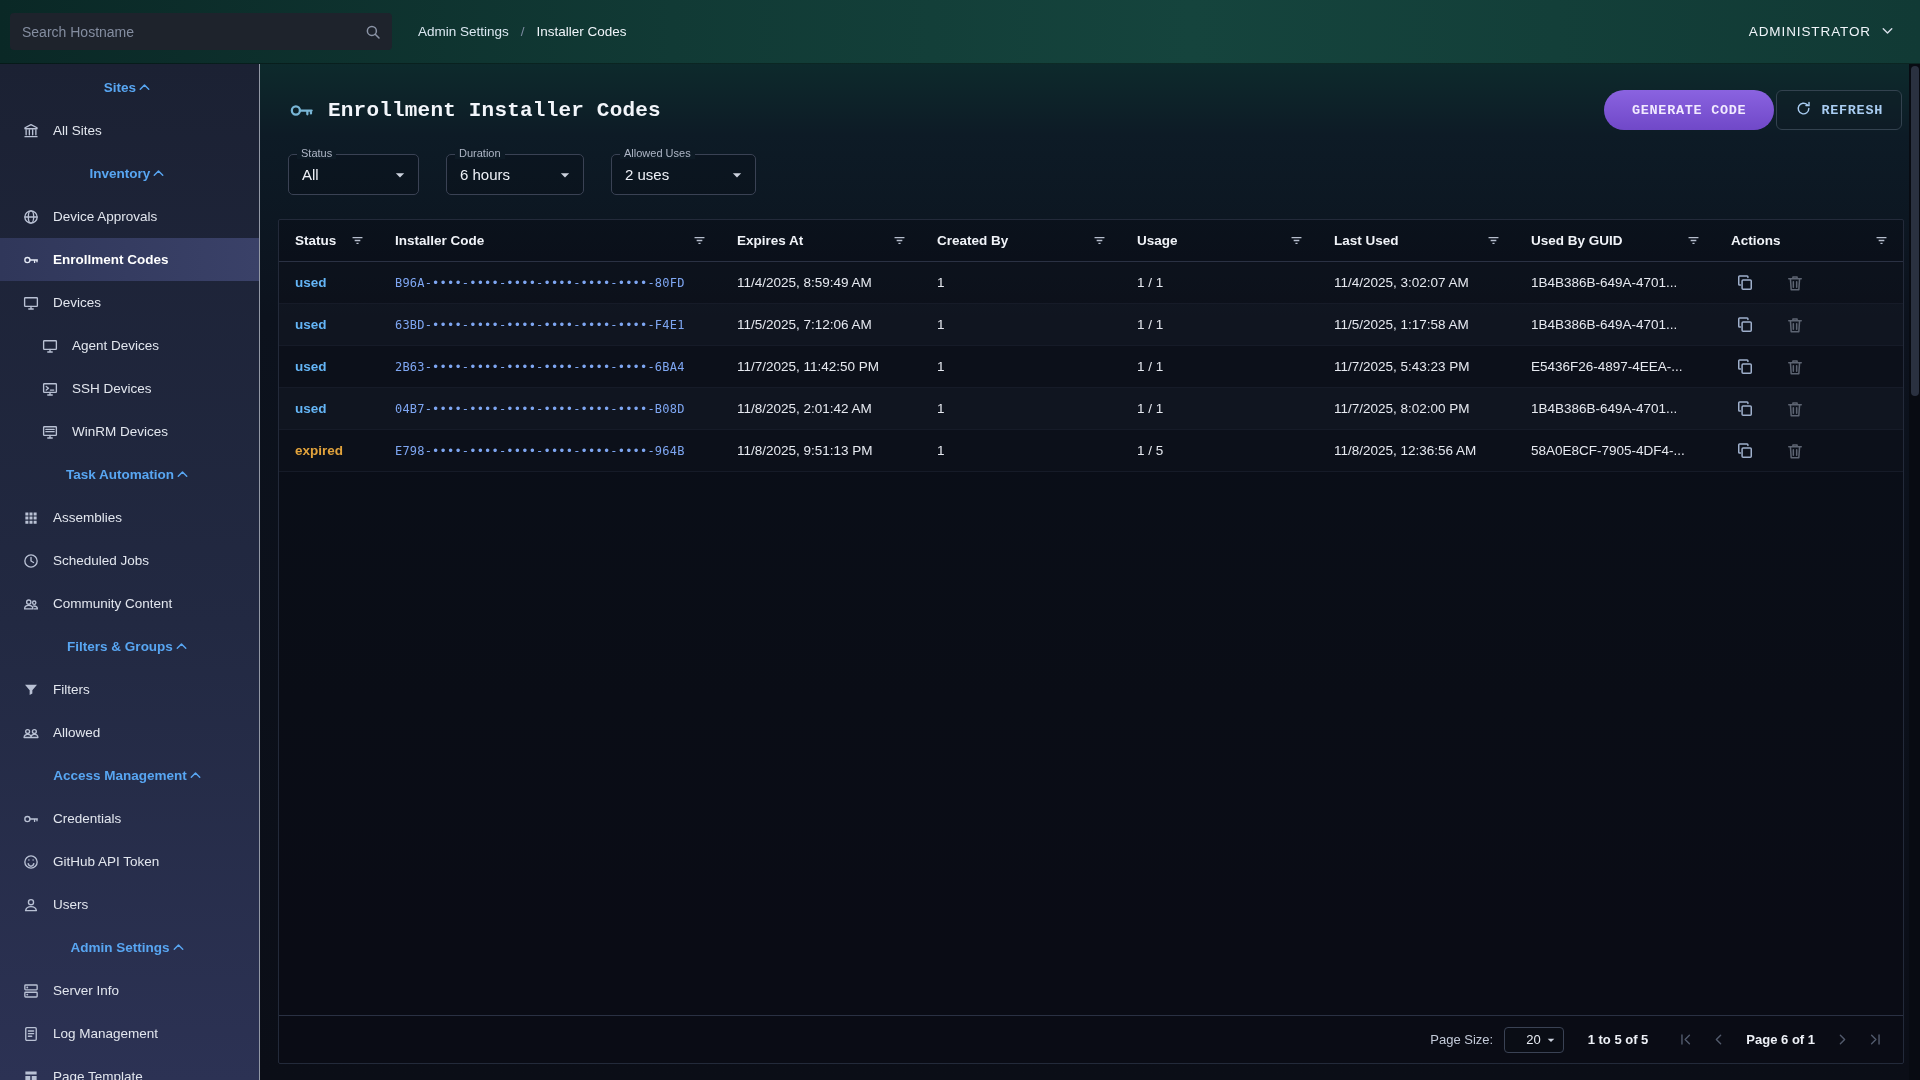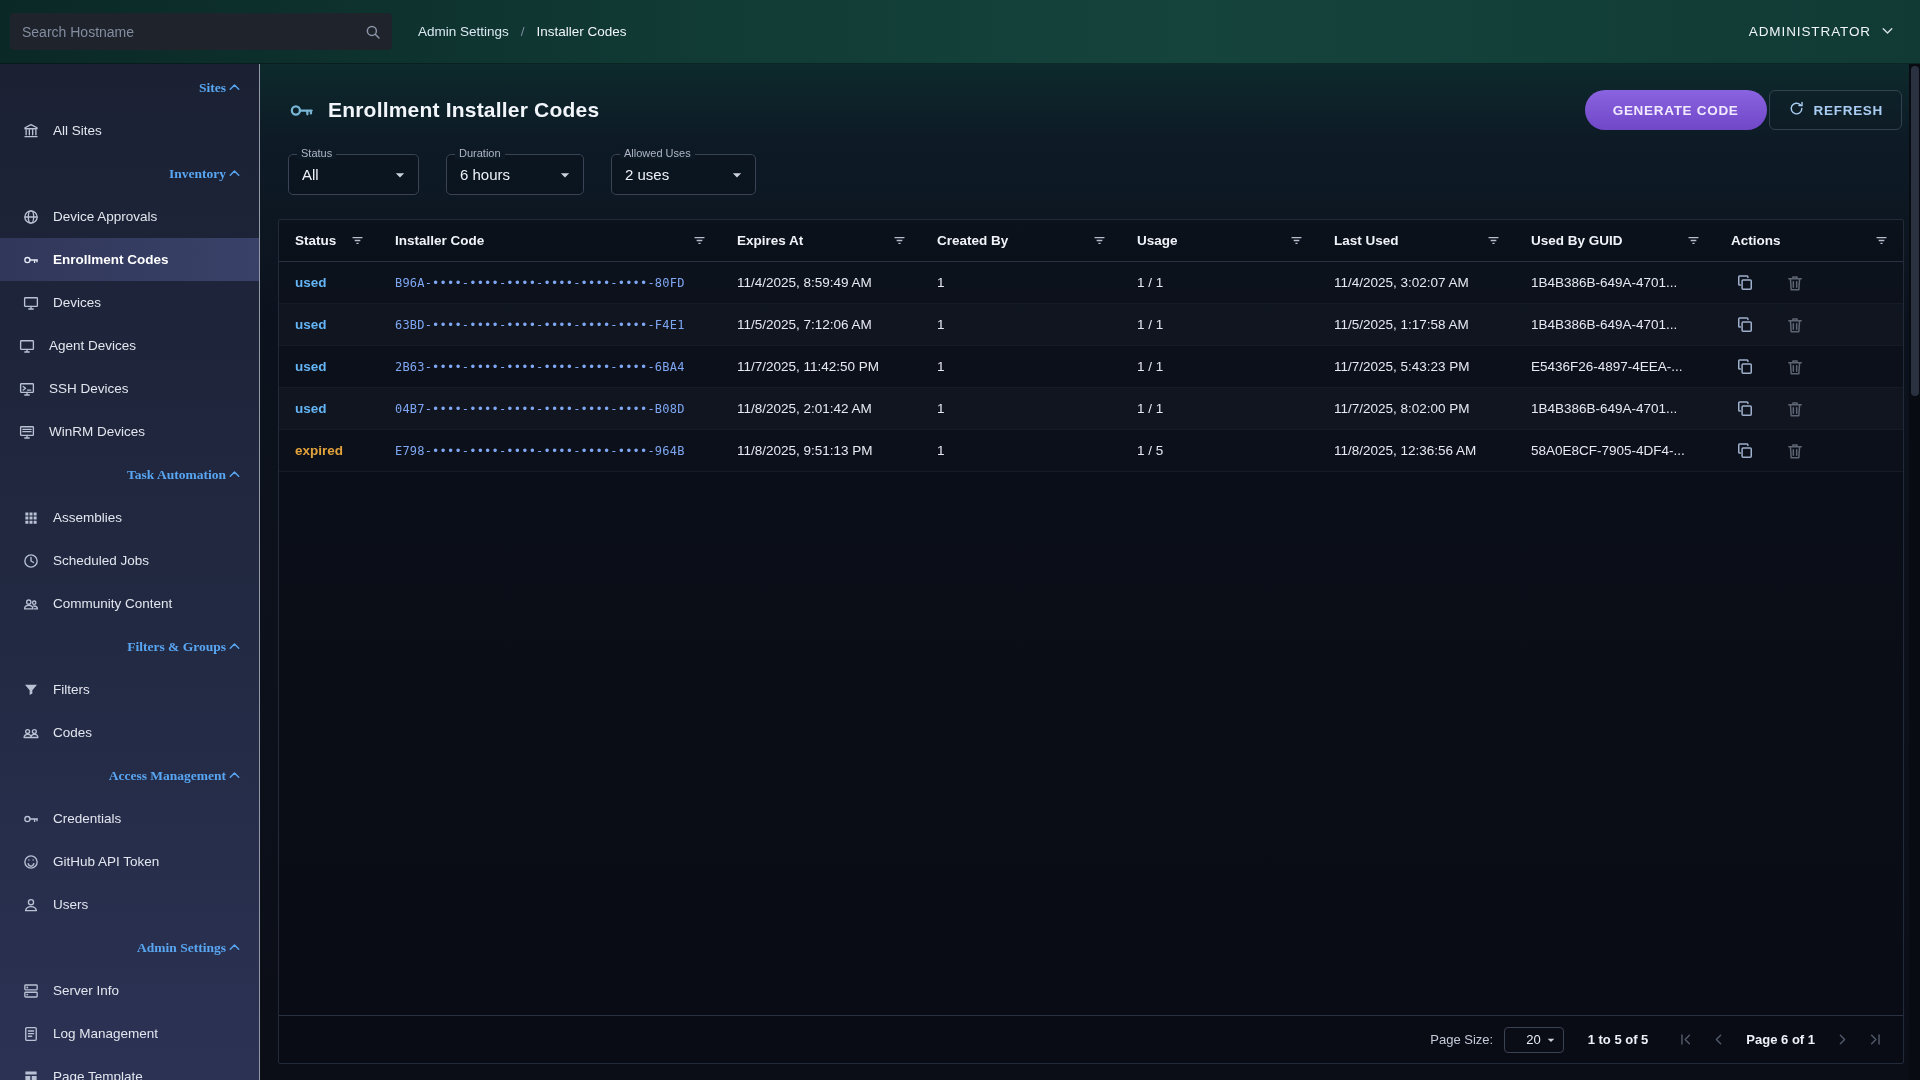"Sites" .sb-section { font-family: Liberation Serif, serif -> none; justify-content: flex-end -> center }
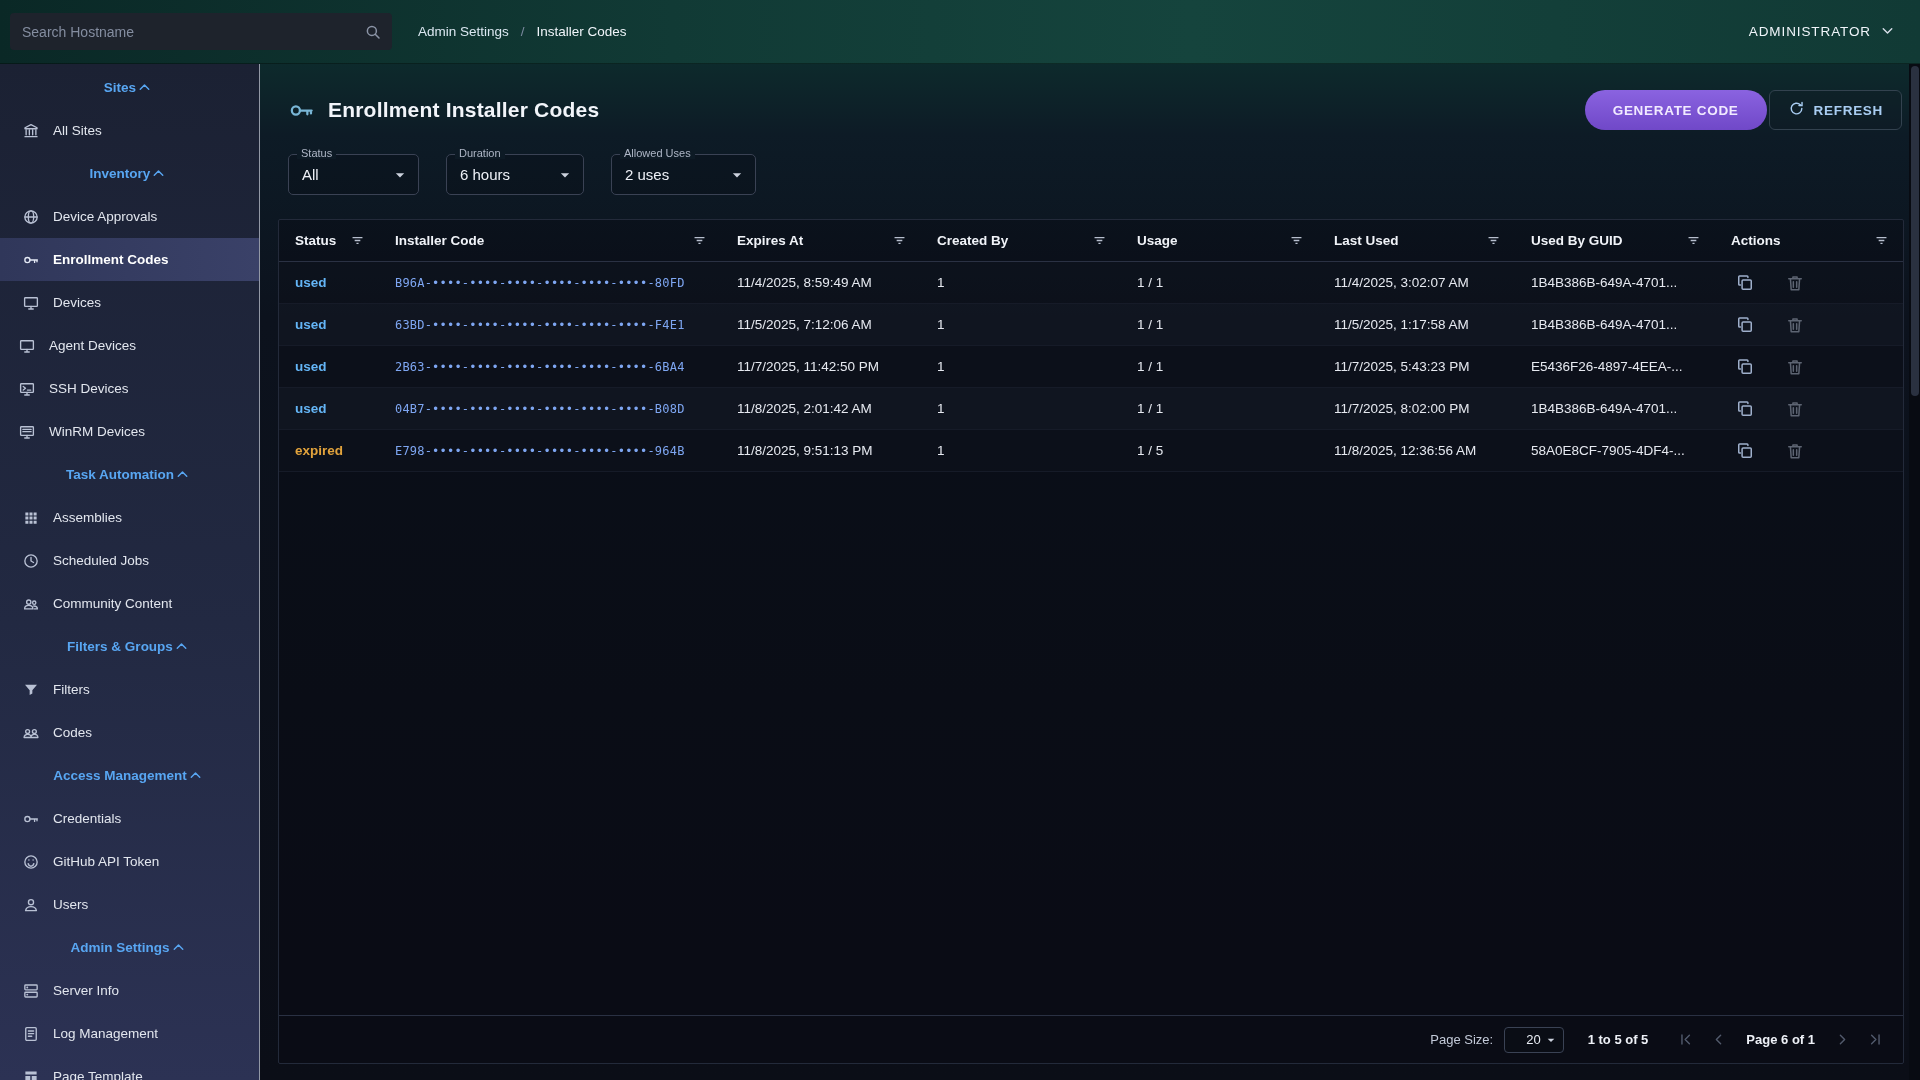"Enrollment Installer Codes" .page-head { font-family: none -> Liberation Mono, monospace }
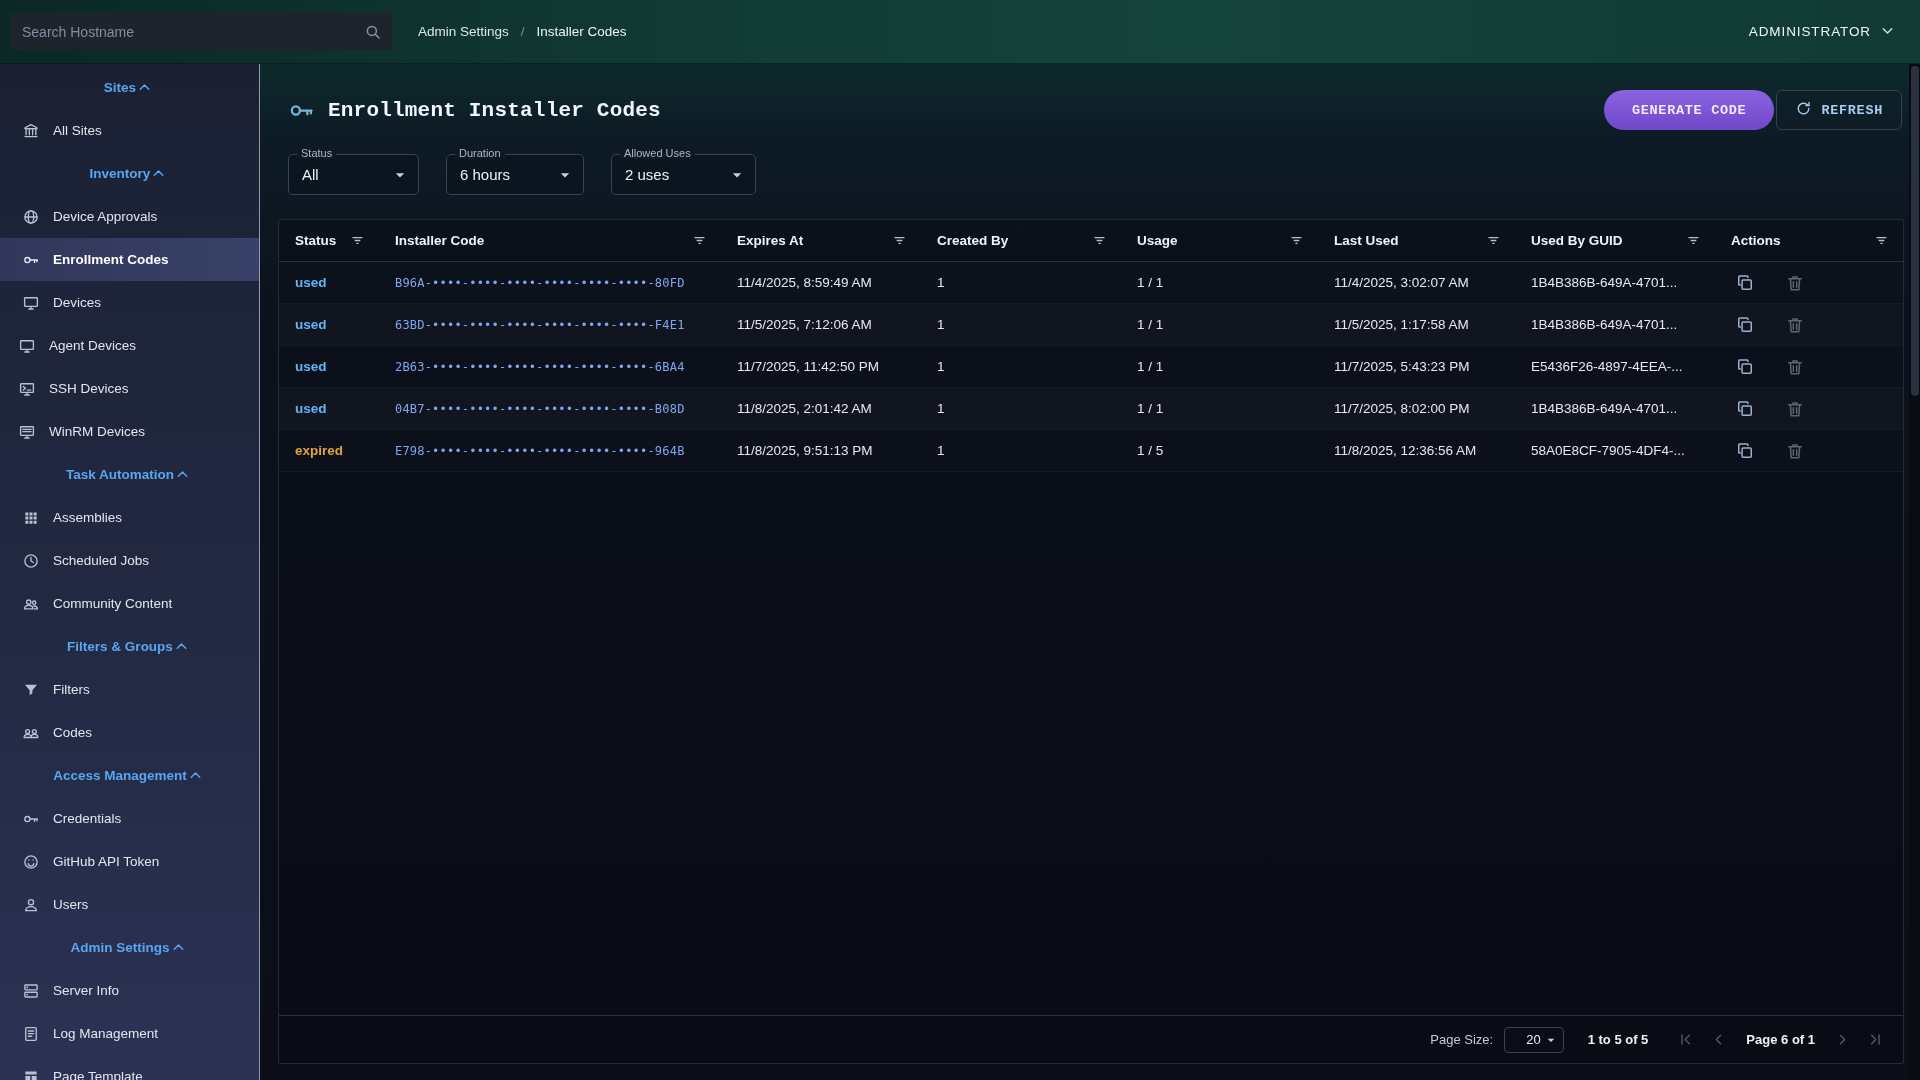"Agent Devices" .sb-item.indent { padding-left: 18px -> 41px }
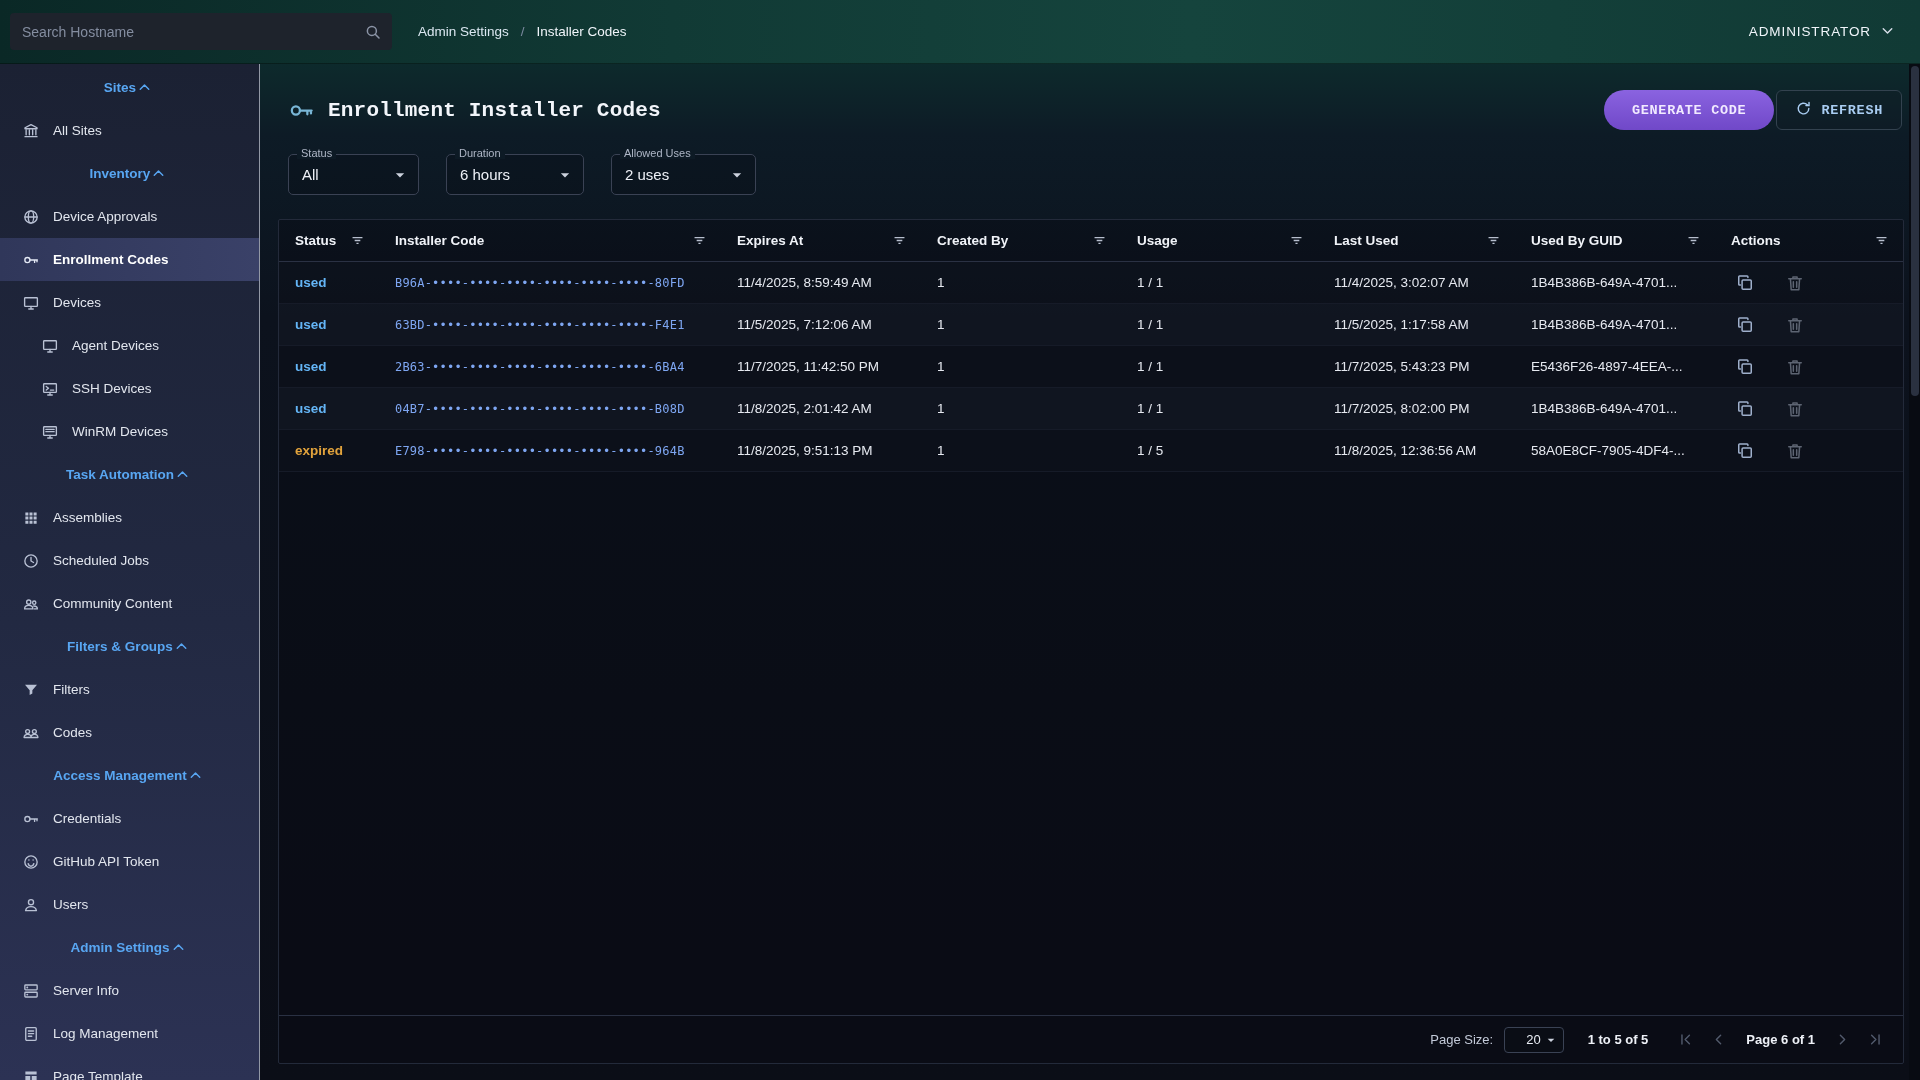"Codes" span.sb-label { text: Codes -> Allowed }
